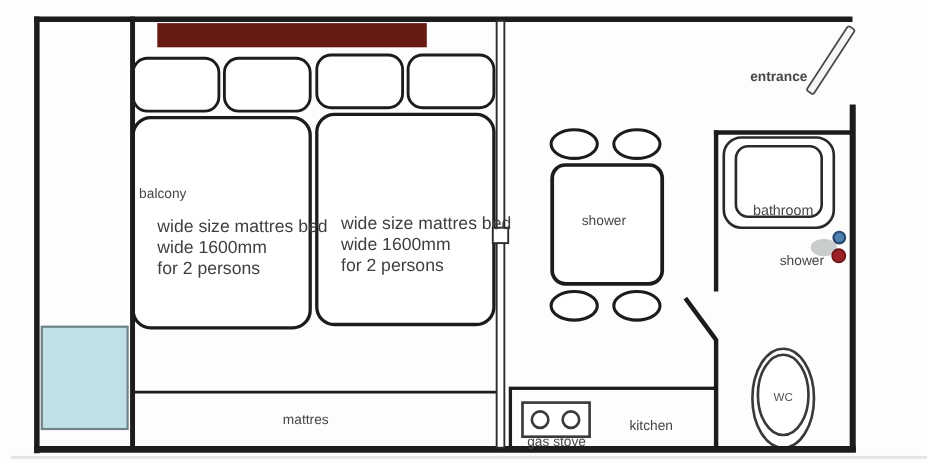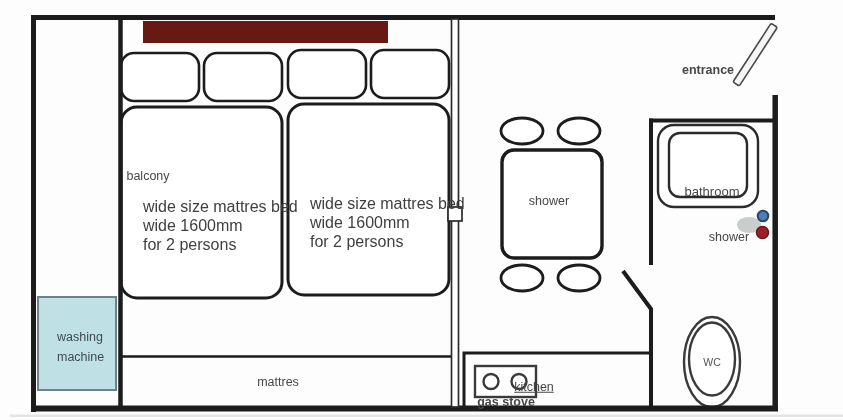"washing" div.wm-text { html: <div> <div>washing</div> <div>machine</div> </div> -> none }
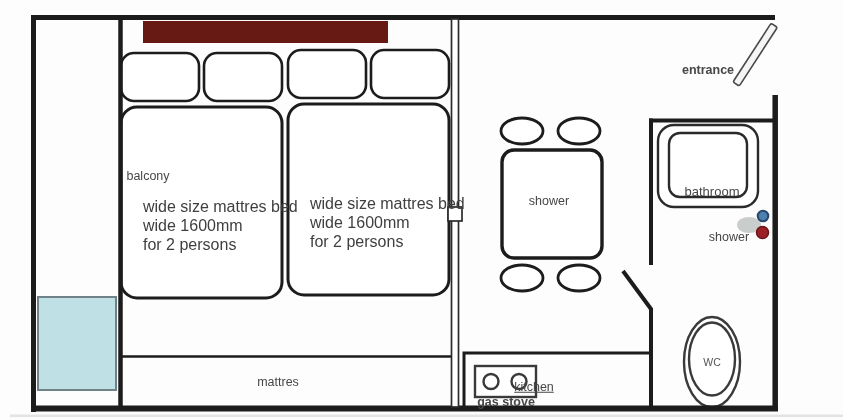"kitchen" div.label { left: 534px -> 592px; text-decoration: underline -> none }
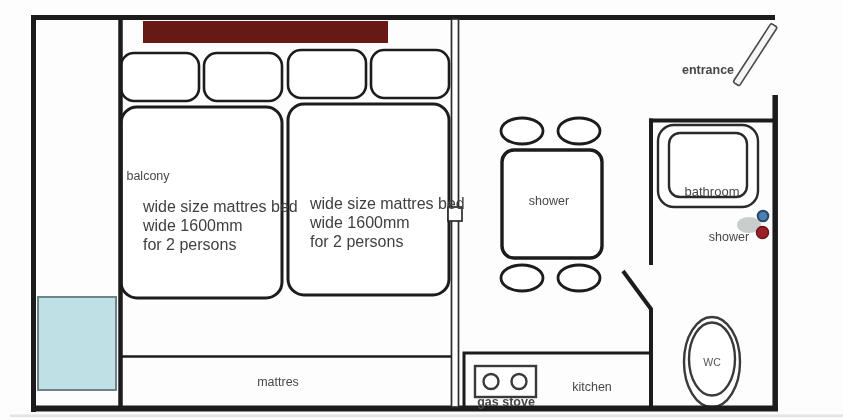"gas stove" div.label { font-weight: bold -> none }
